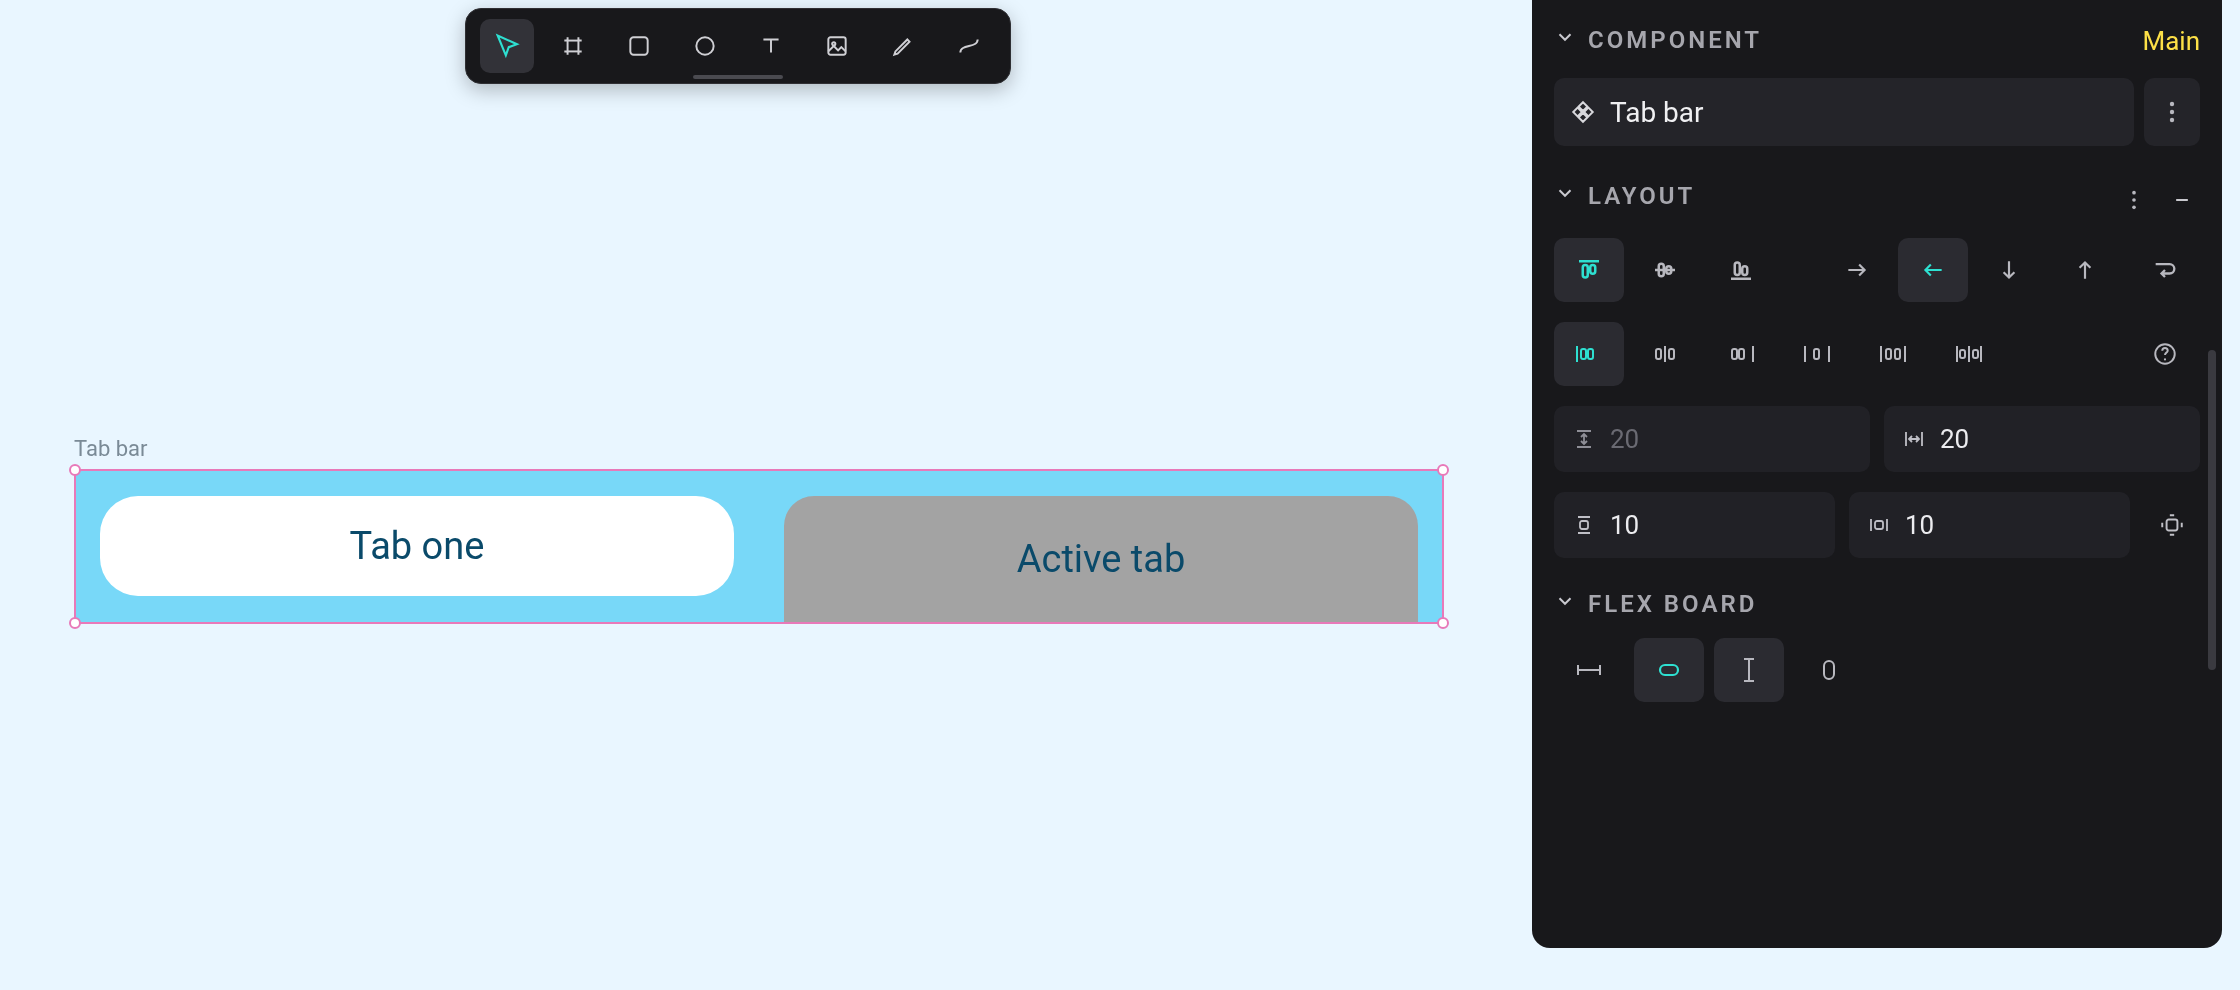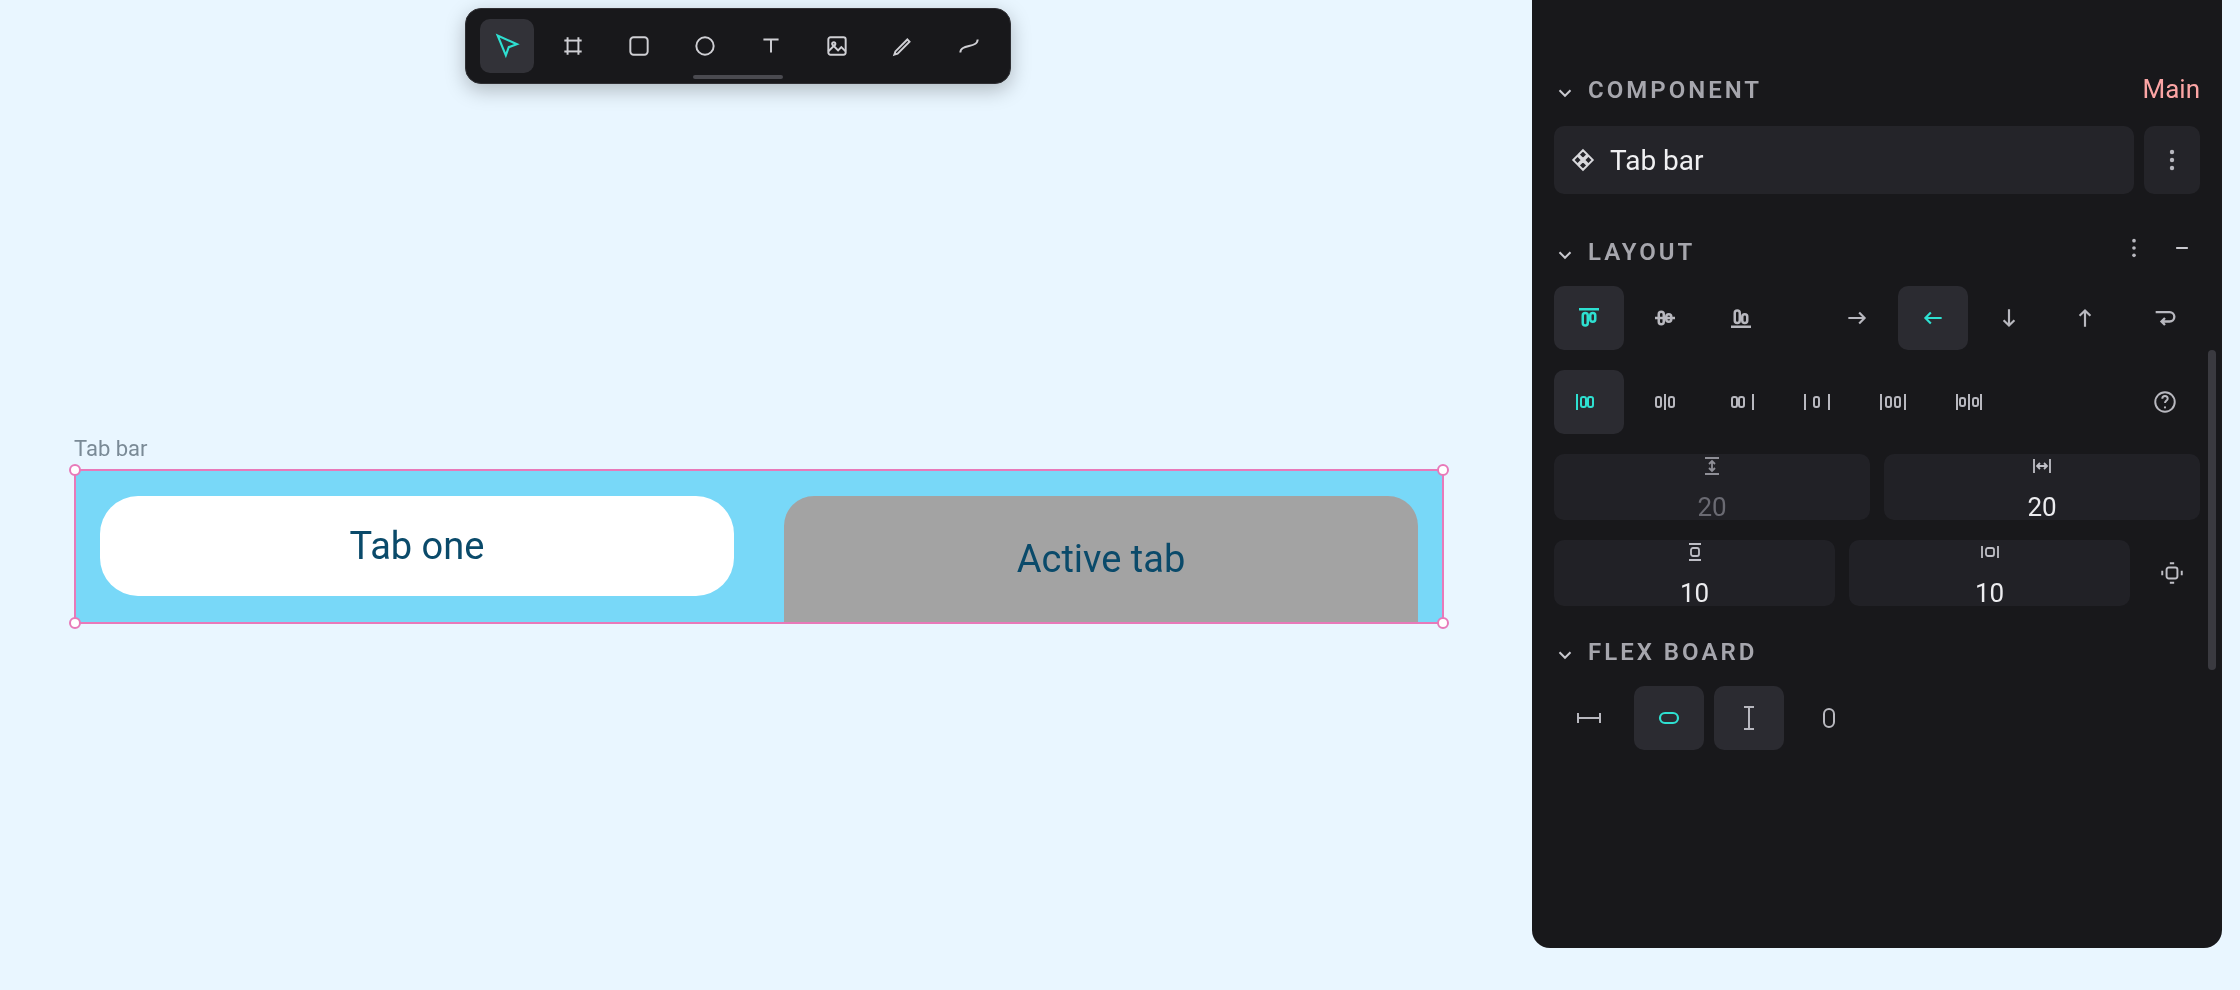"COMPONENT" .section-head { align-items: flex-end -> flex-start }
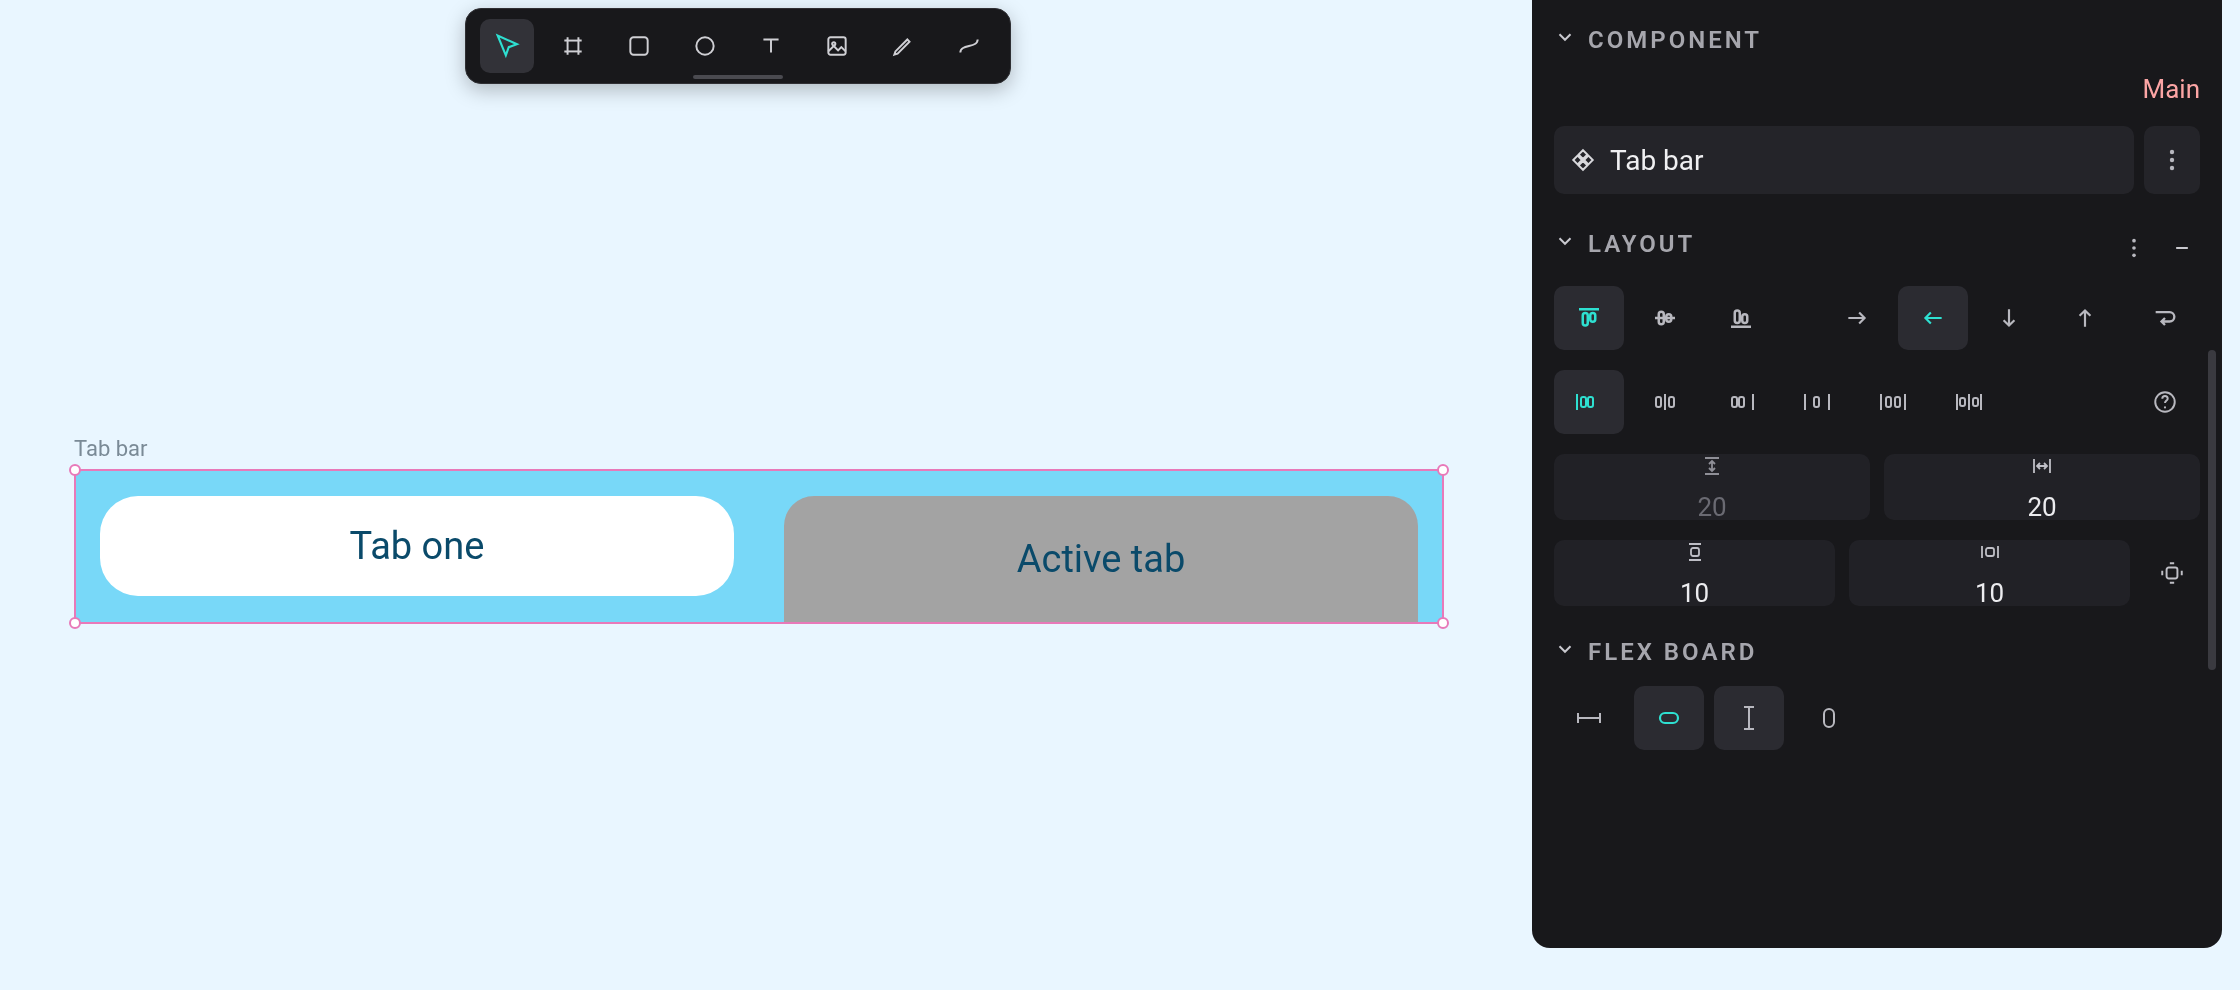"Main" .main-label { color: #fca5a5 -> #fde047; margin-top: 48px -> none }
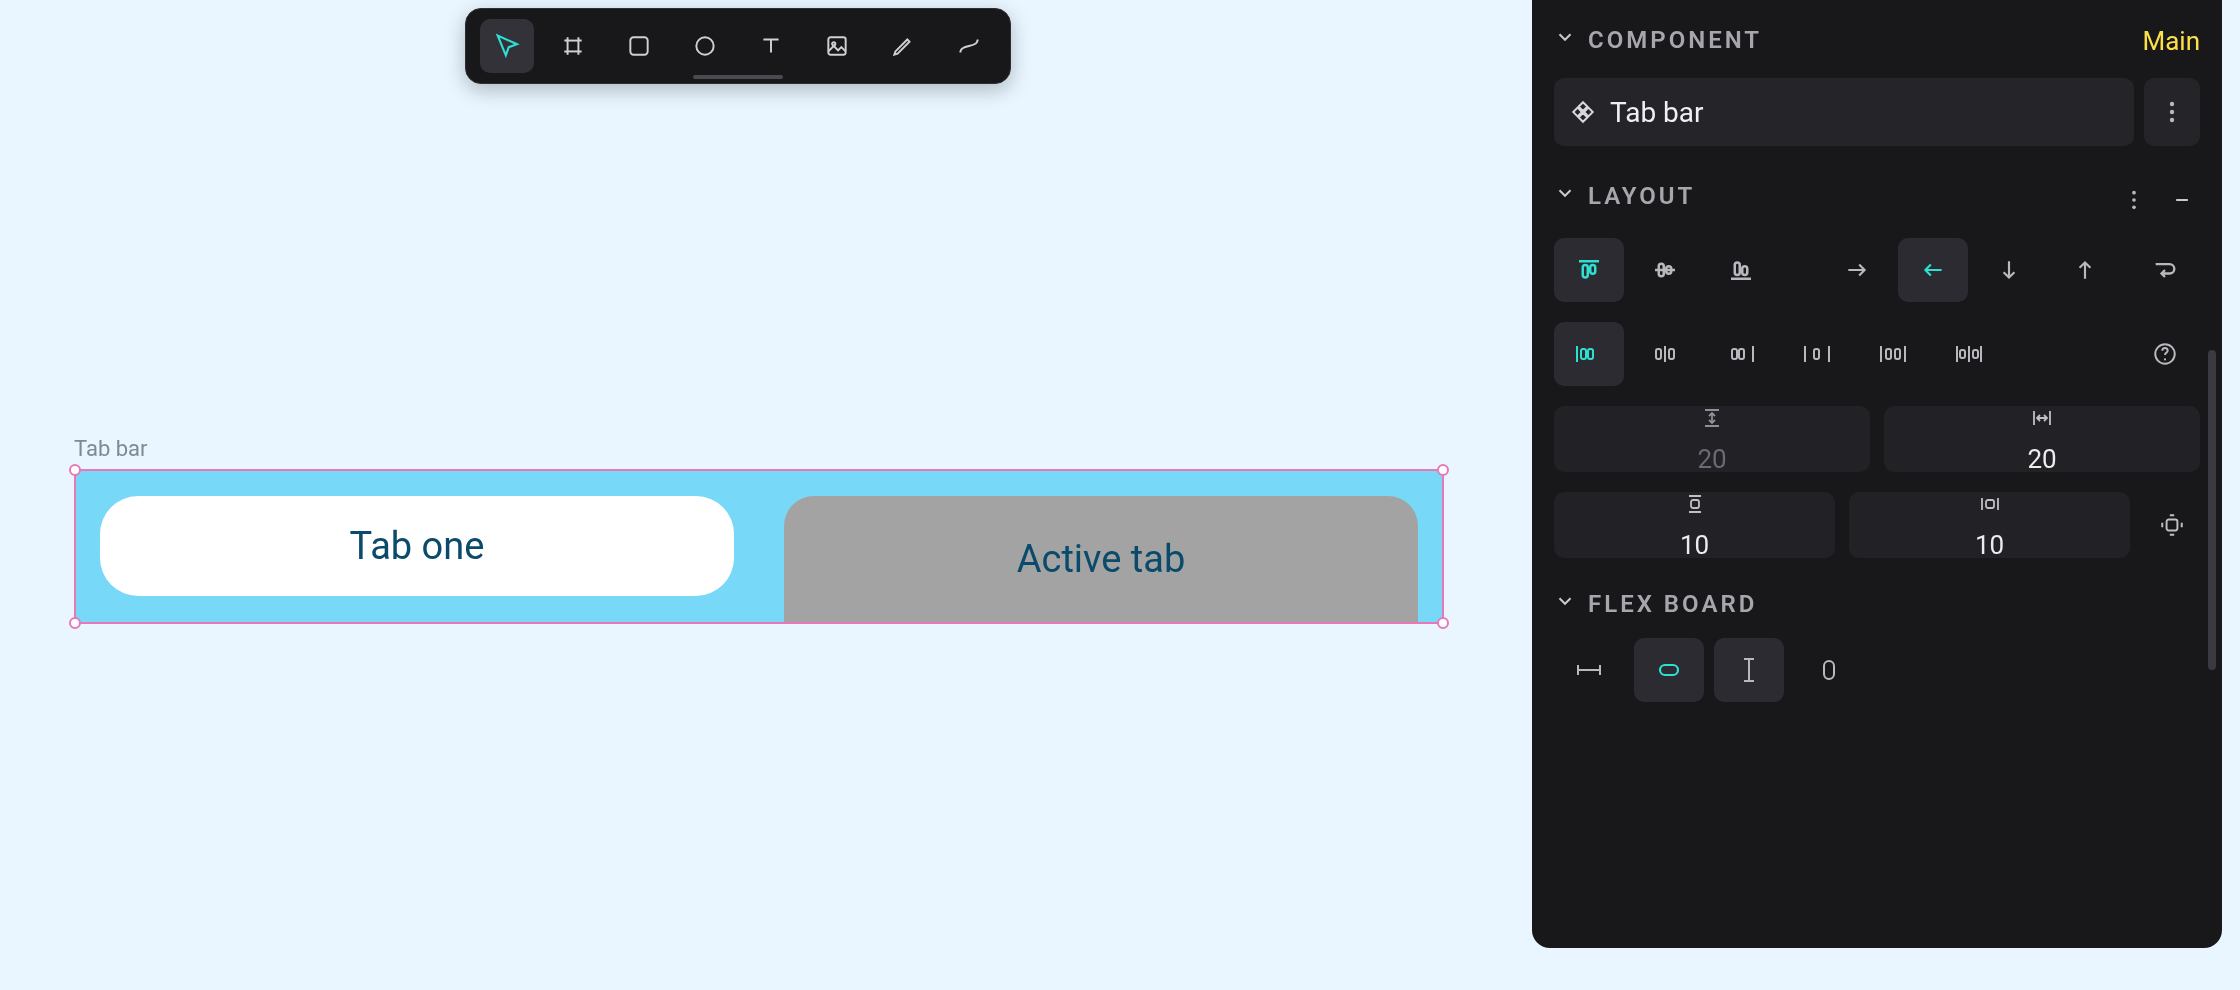"20" .num-input { flex-direction: column -> none }
